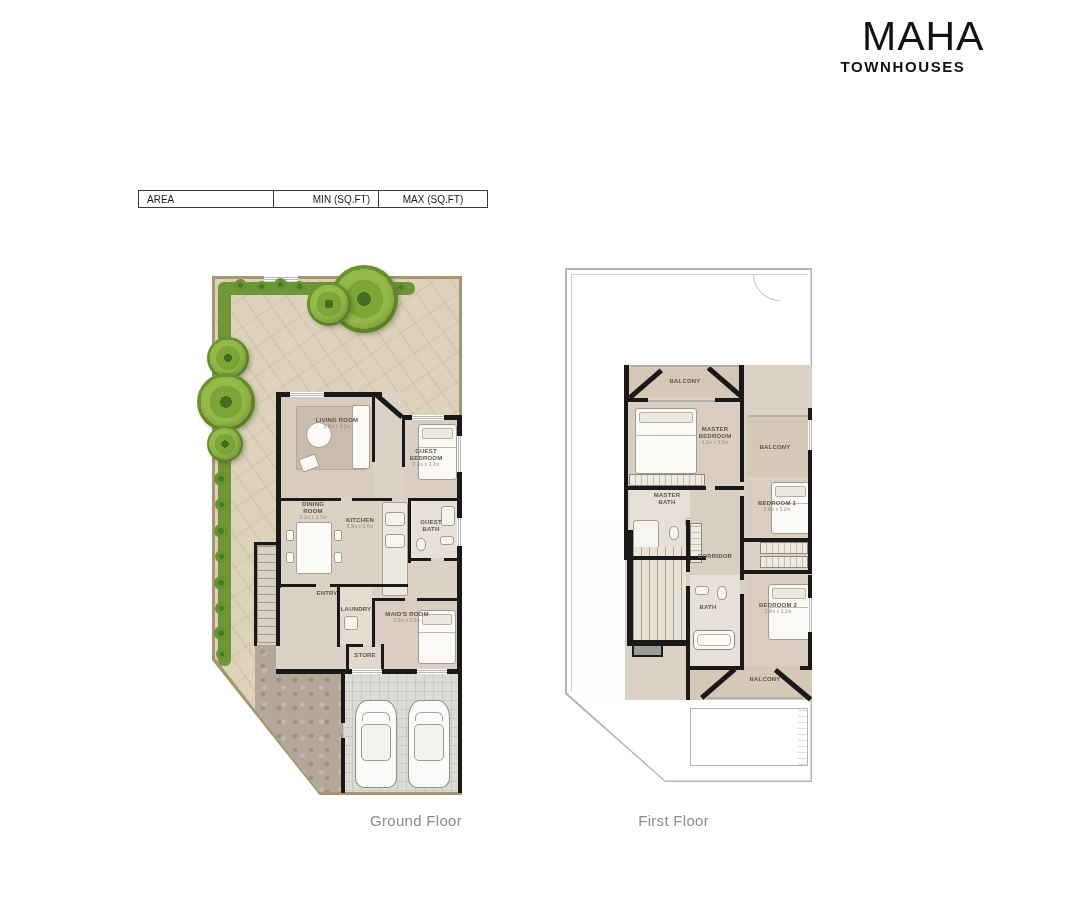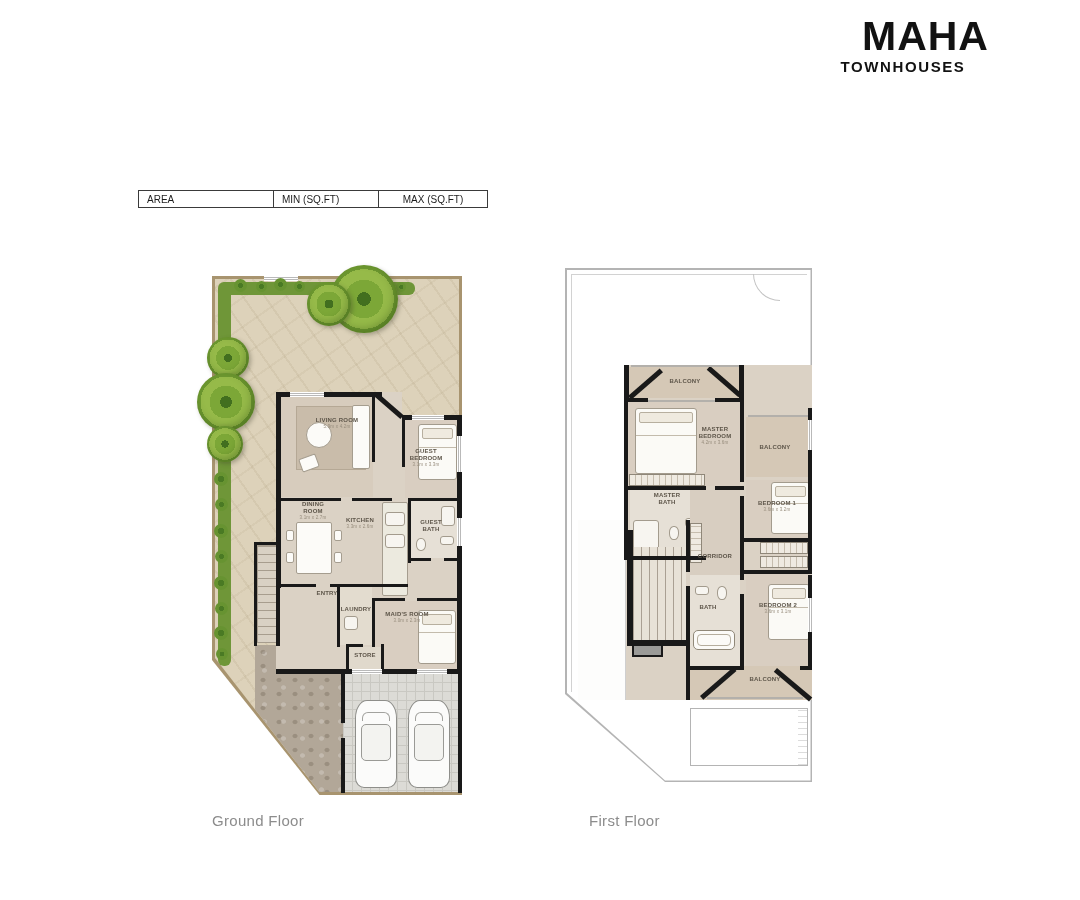"MAHA" .logo-name { font-weight: 700 -> 400 }
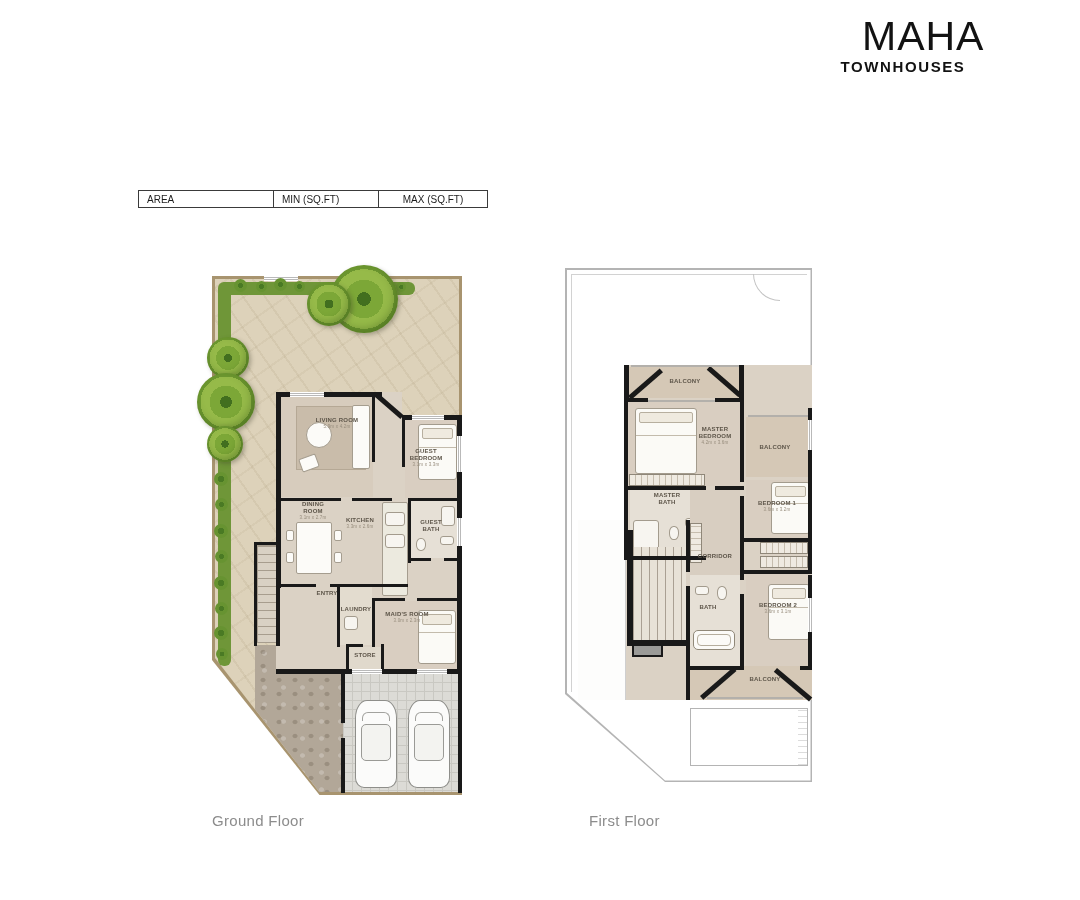"MIN (SQ.FT)" .area-table .c1 { text-align: left -> right }
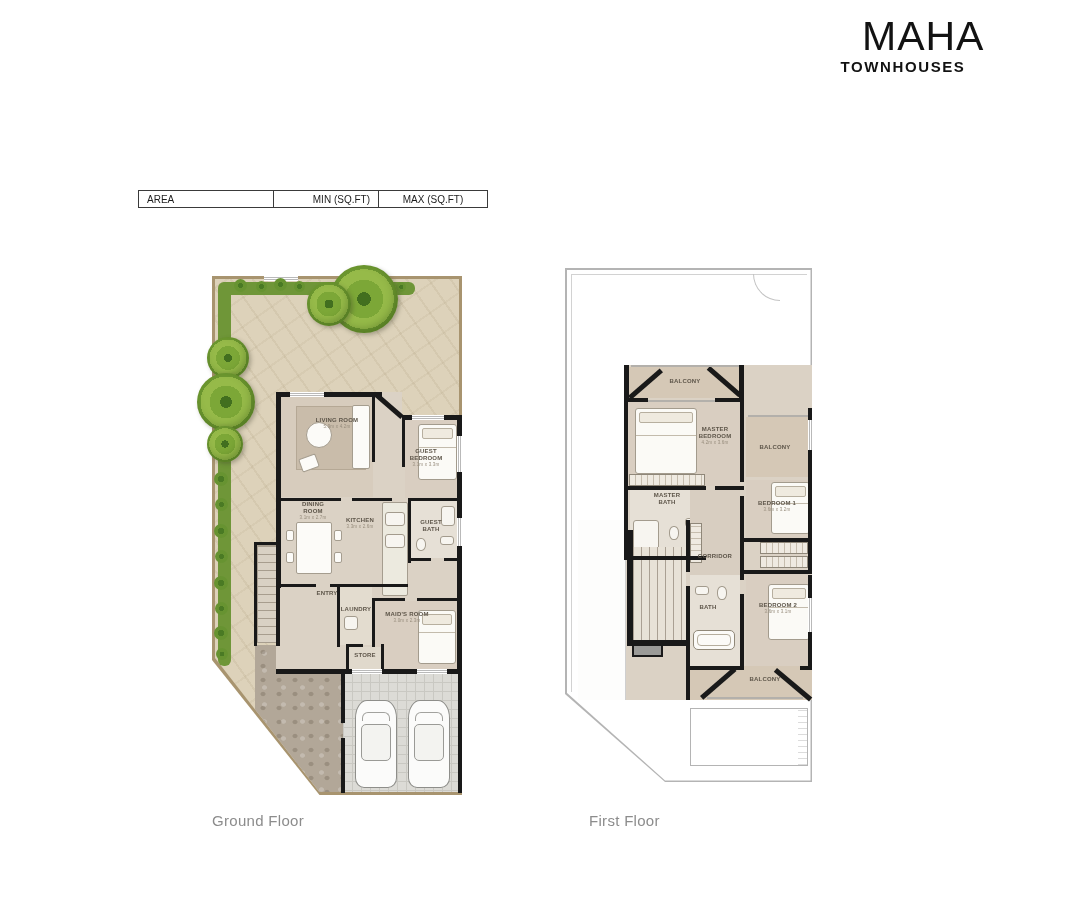"Ground Floor" .caption { text-align: left -> right }
